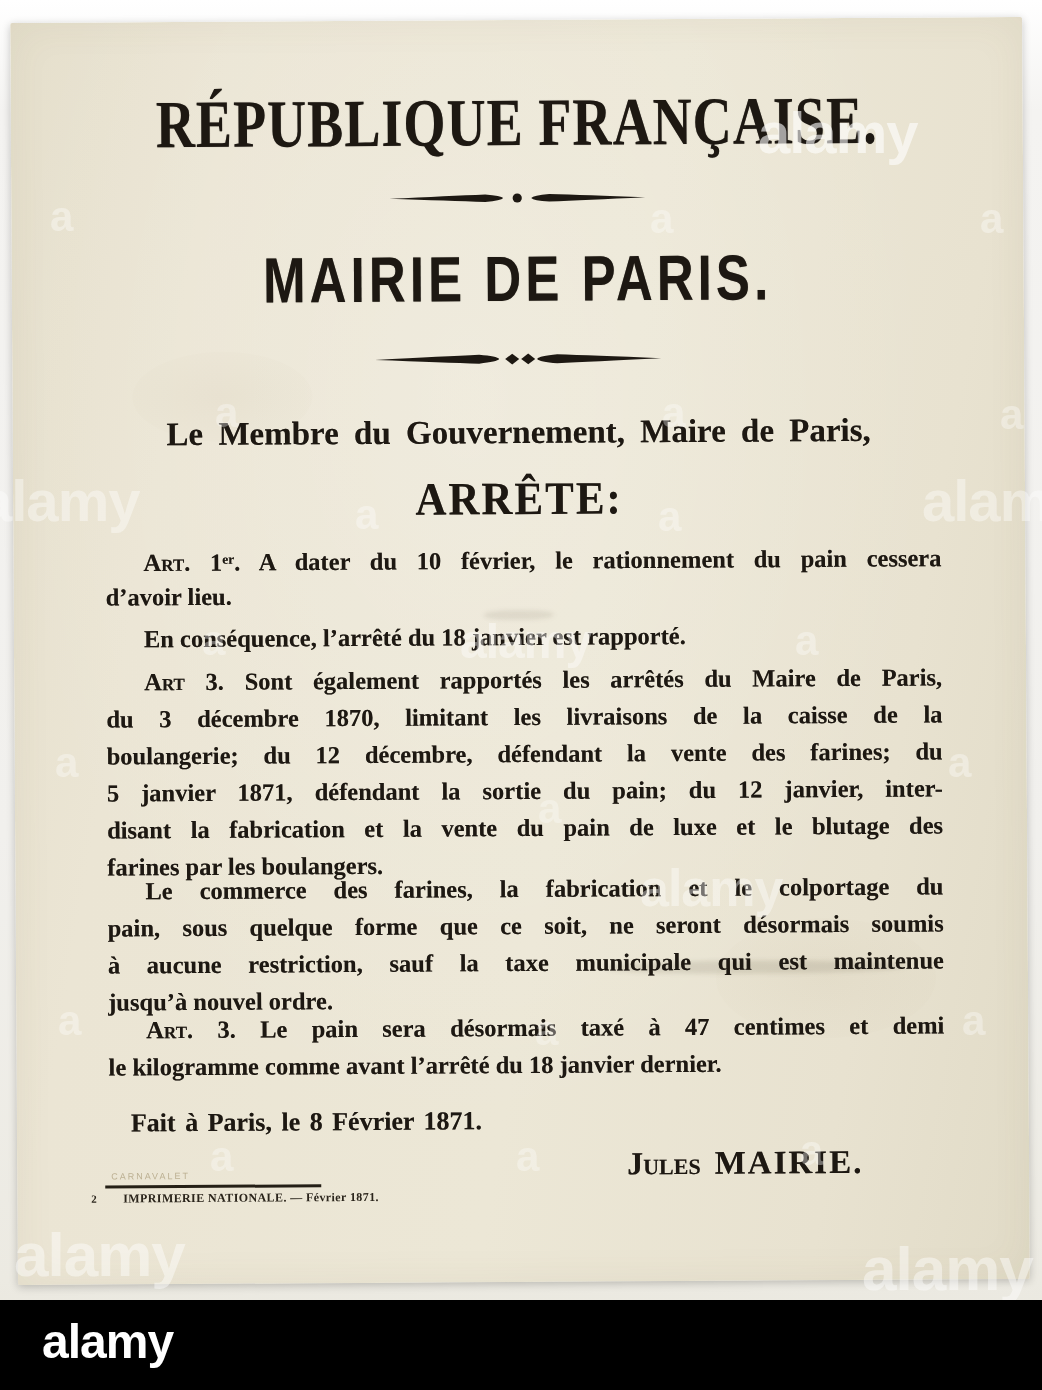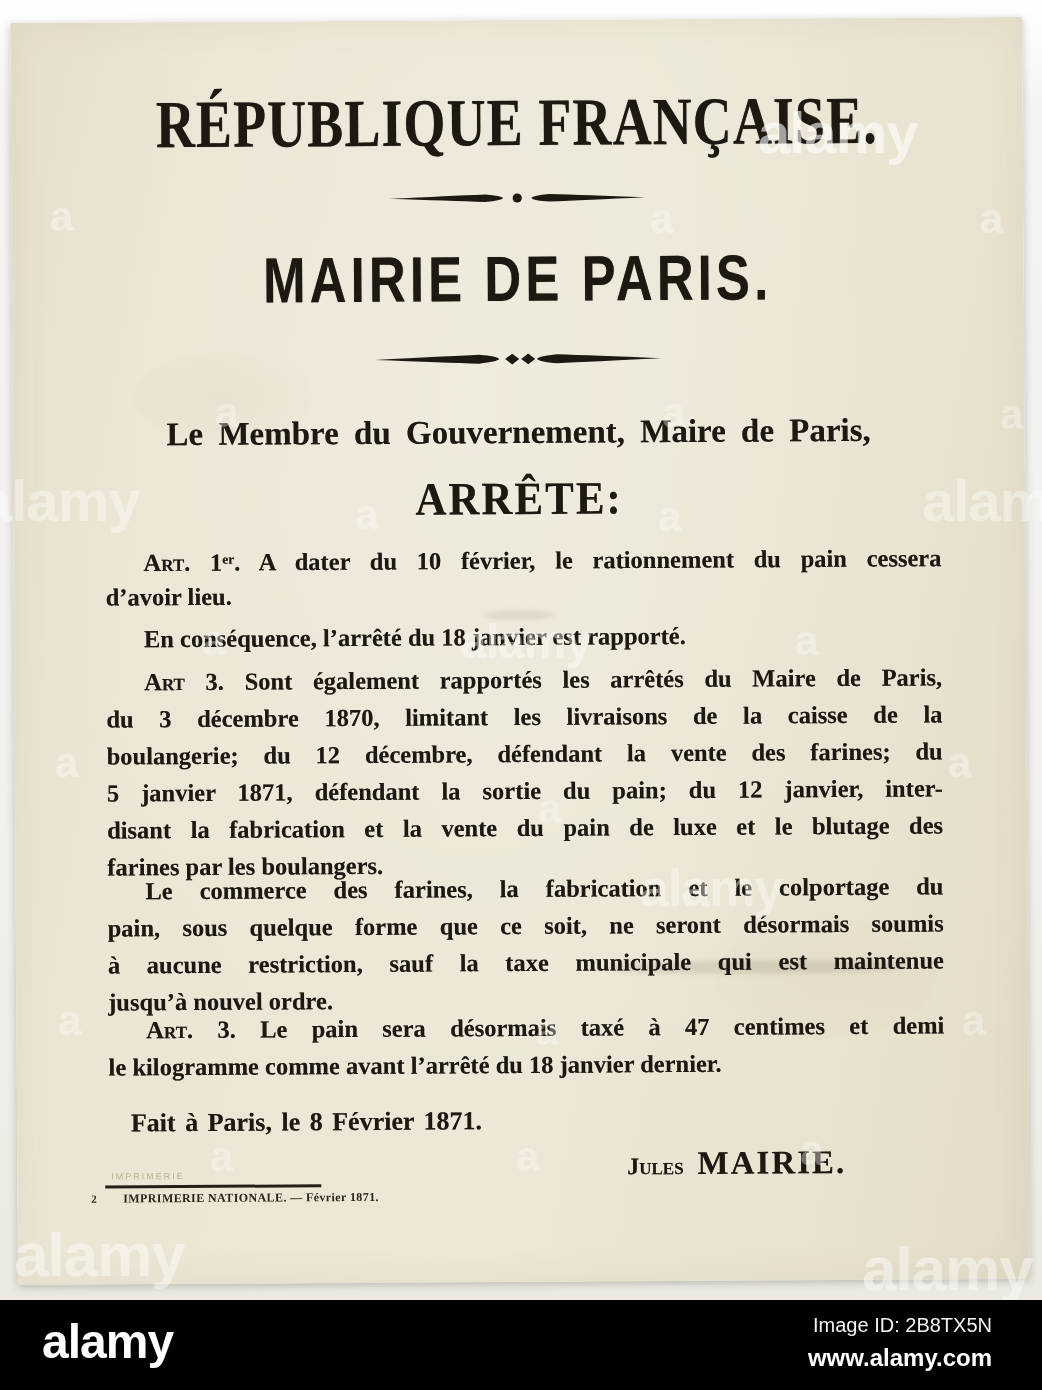"IMPRIMERIE" div.abs { text: IMPRIMERIE -> CARNAVALET }
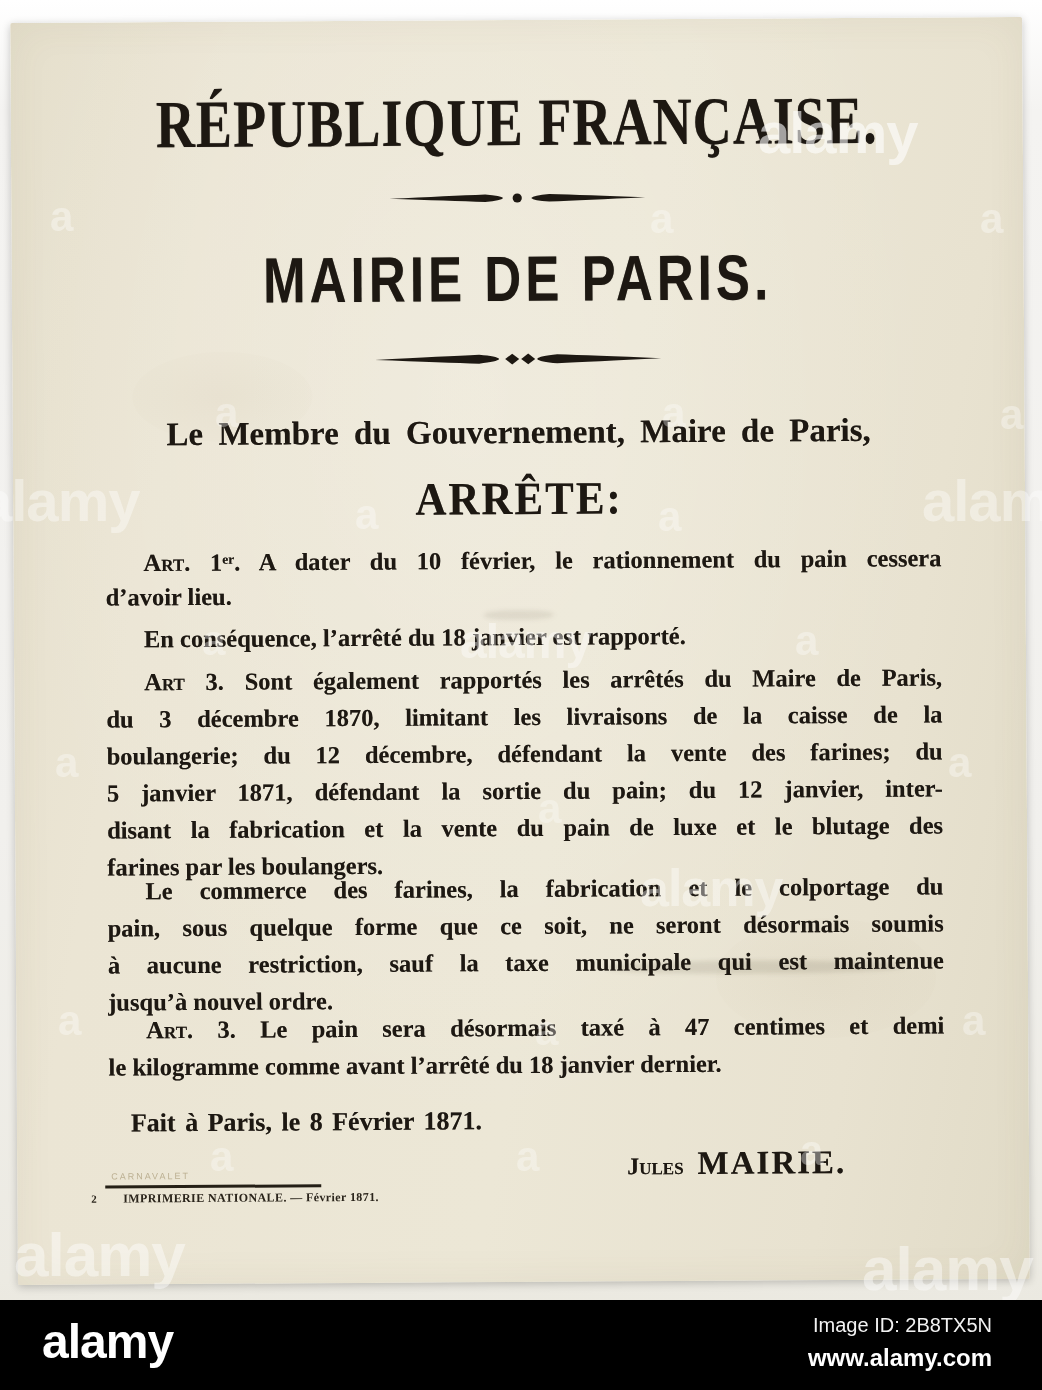"Jules" .sig .first { font-size: 24px -> 32px }
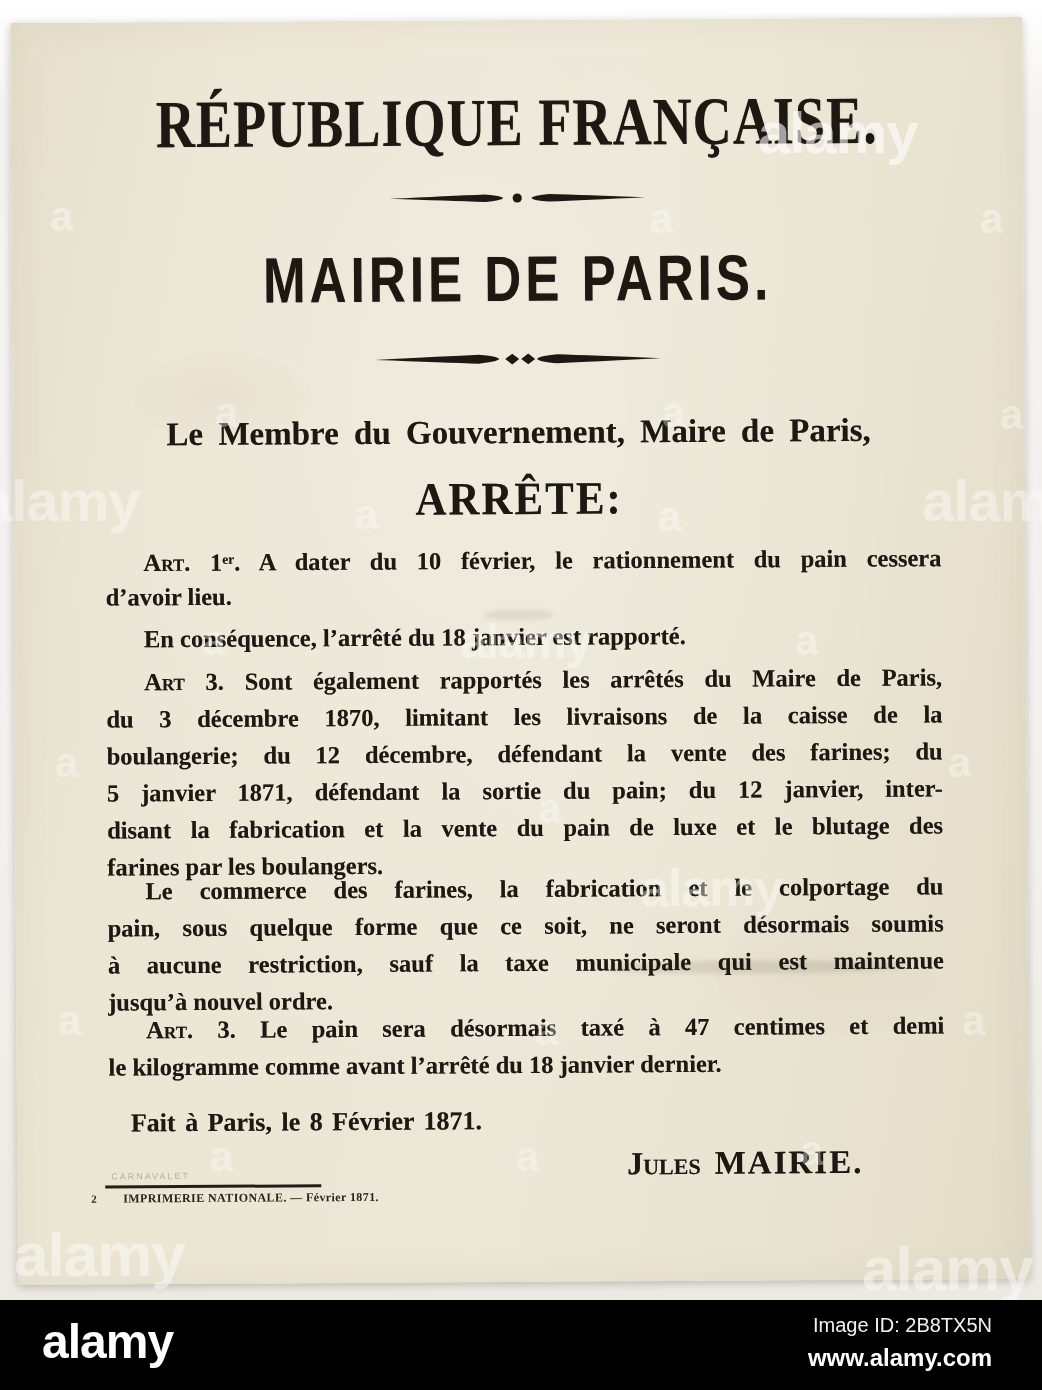"Image ID: 2B8TX5N" div.footer-right { html: <div> <div> <span>Image ID:</span> <span> </span> <span>2B8TX5N</span> </div> <div>www.alamy.com</div> </div> -> none }
